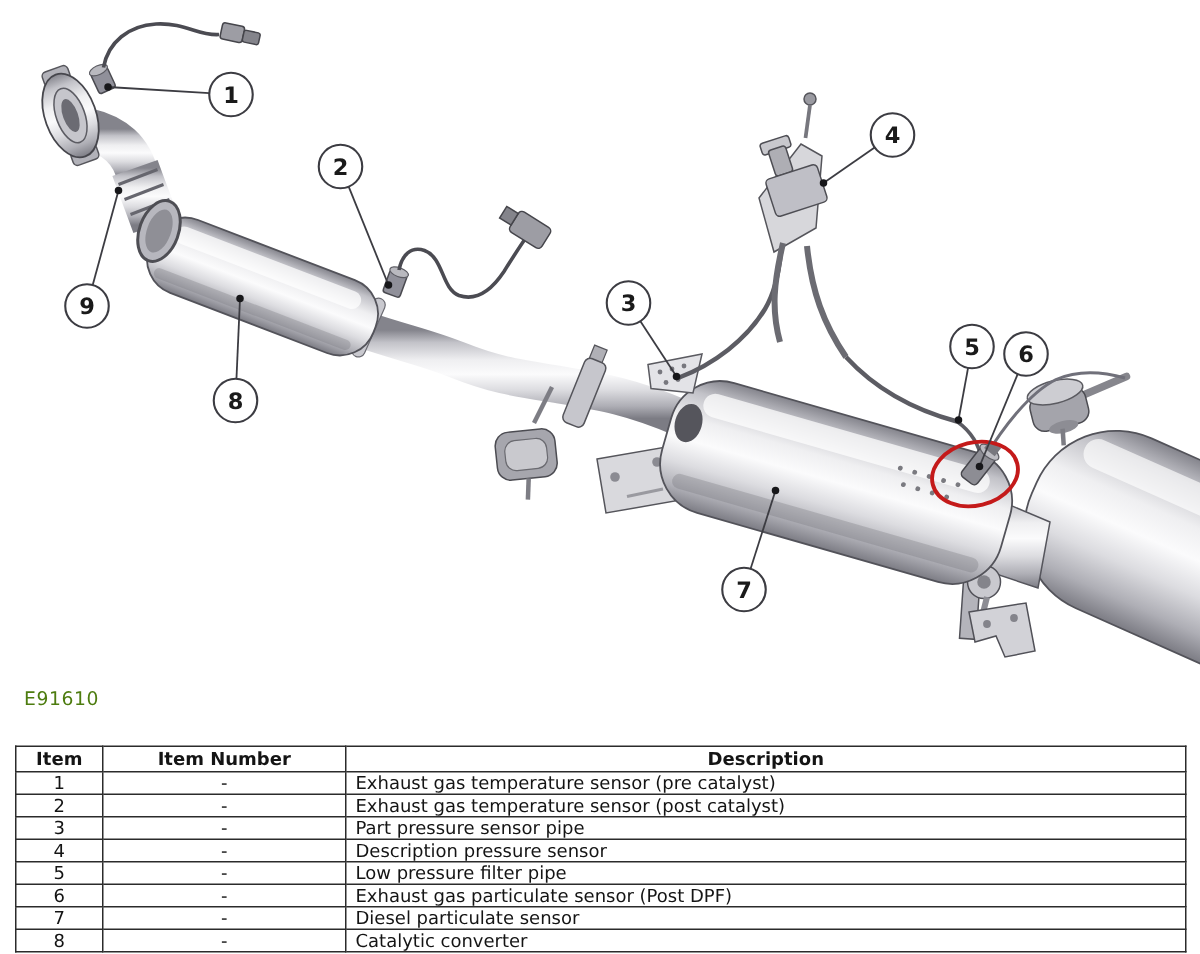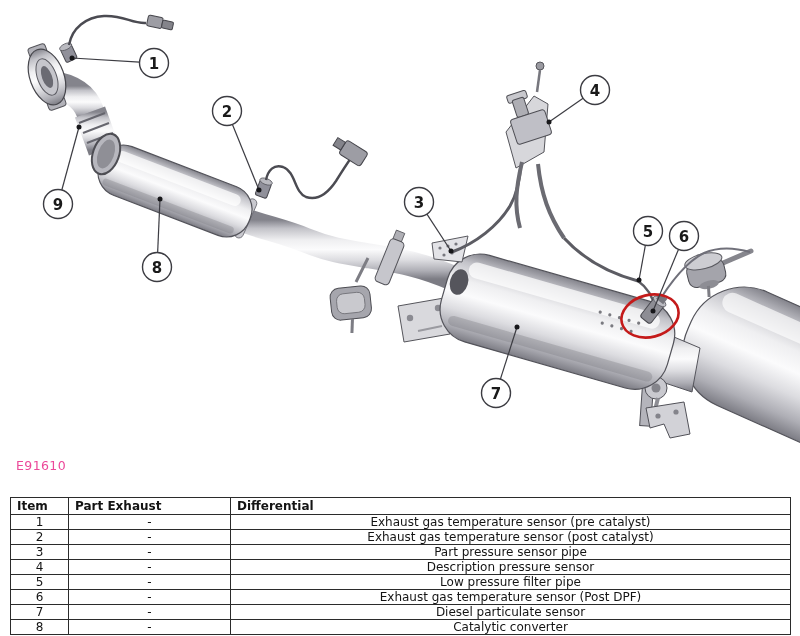"E91610" #figure-code { color: #ec4899 -> #4d7c0f }
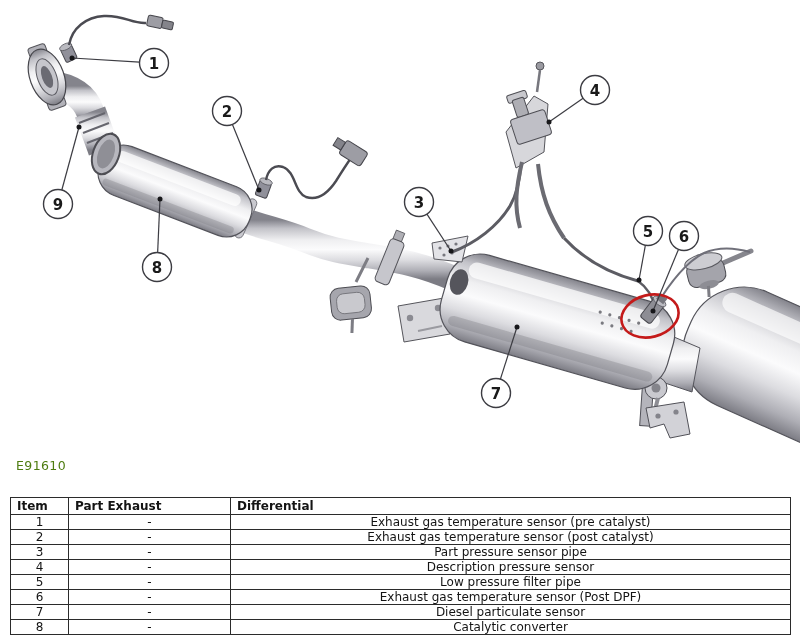"Item" table.parts th { text-align: left -> center }
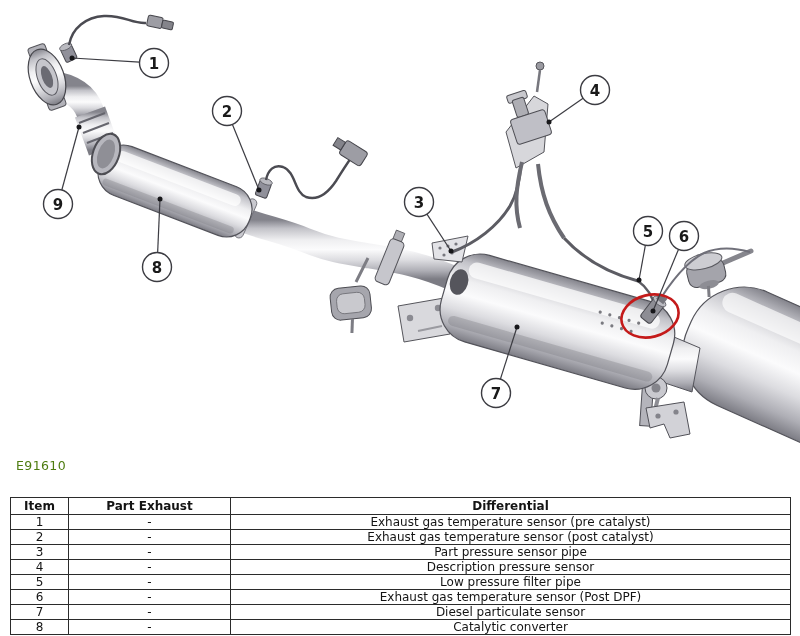"Part Exhaust" th { text: Part Exhaust -> Item Number }
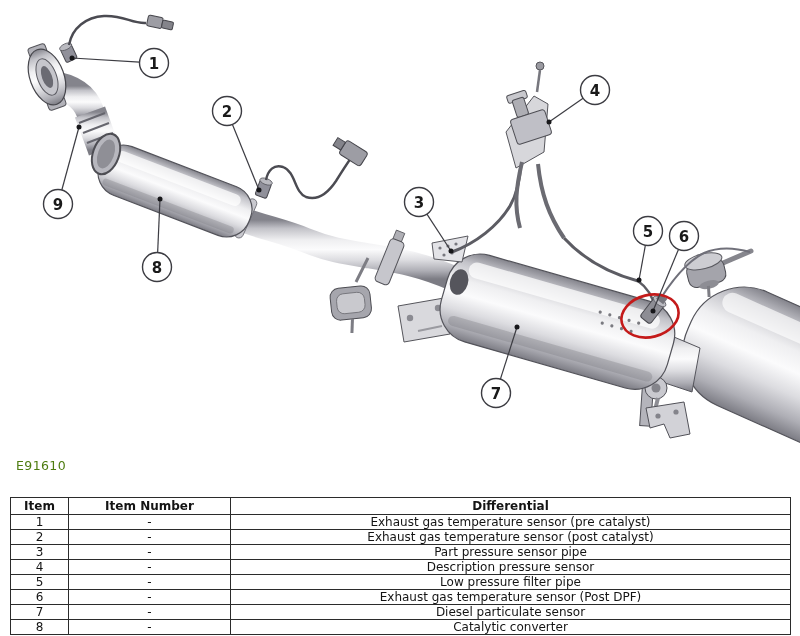"Differential" th { text: Differential -> Description }
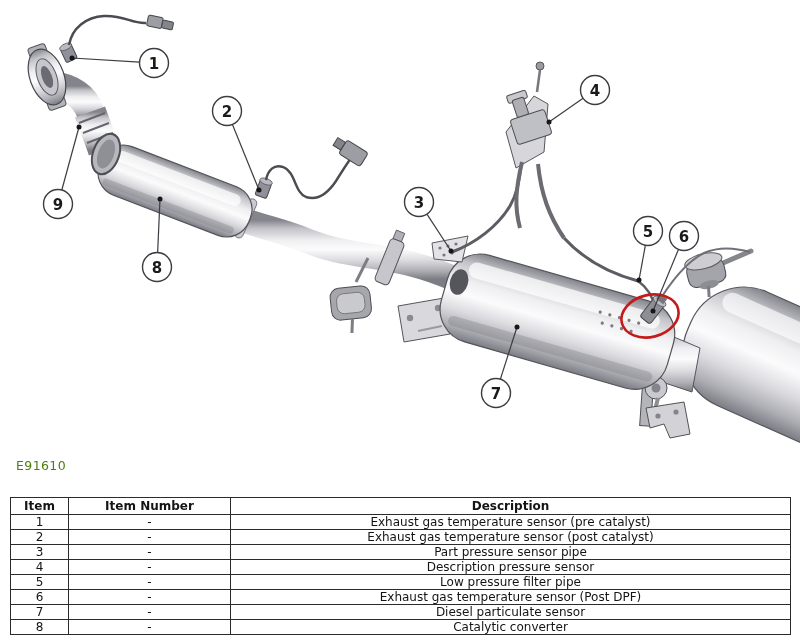"Exhaust gas temperature sensor (pre" td.l { text-align: center -> left }
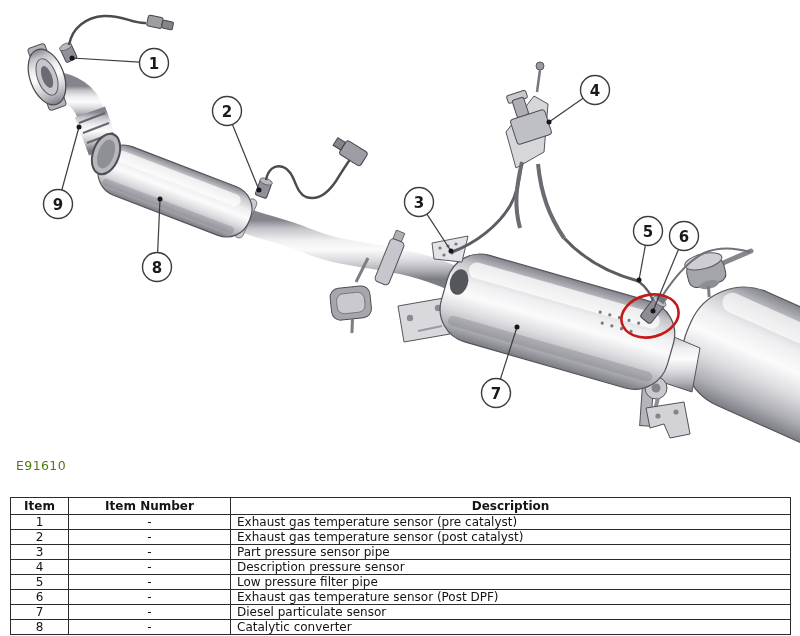"Exhaust gas temperature sensor (Post DPF)" td.l { text: temperature -> particulate }
